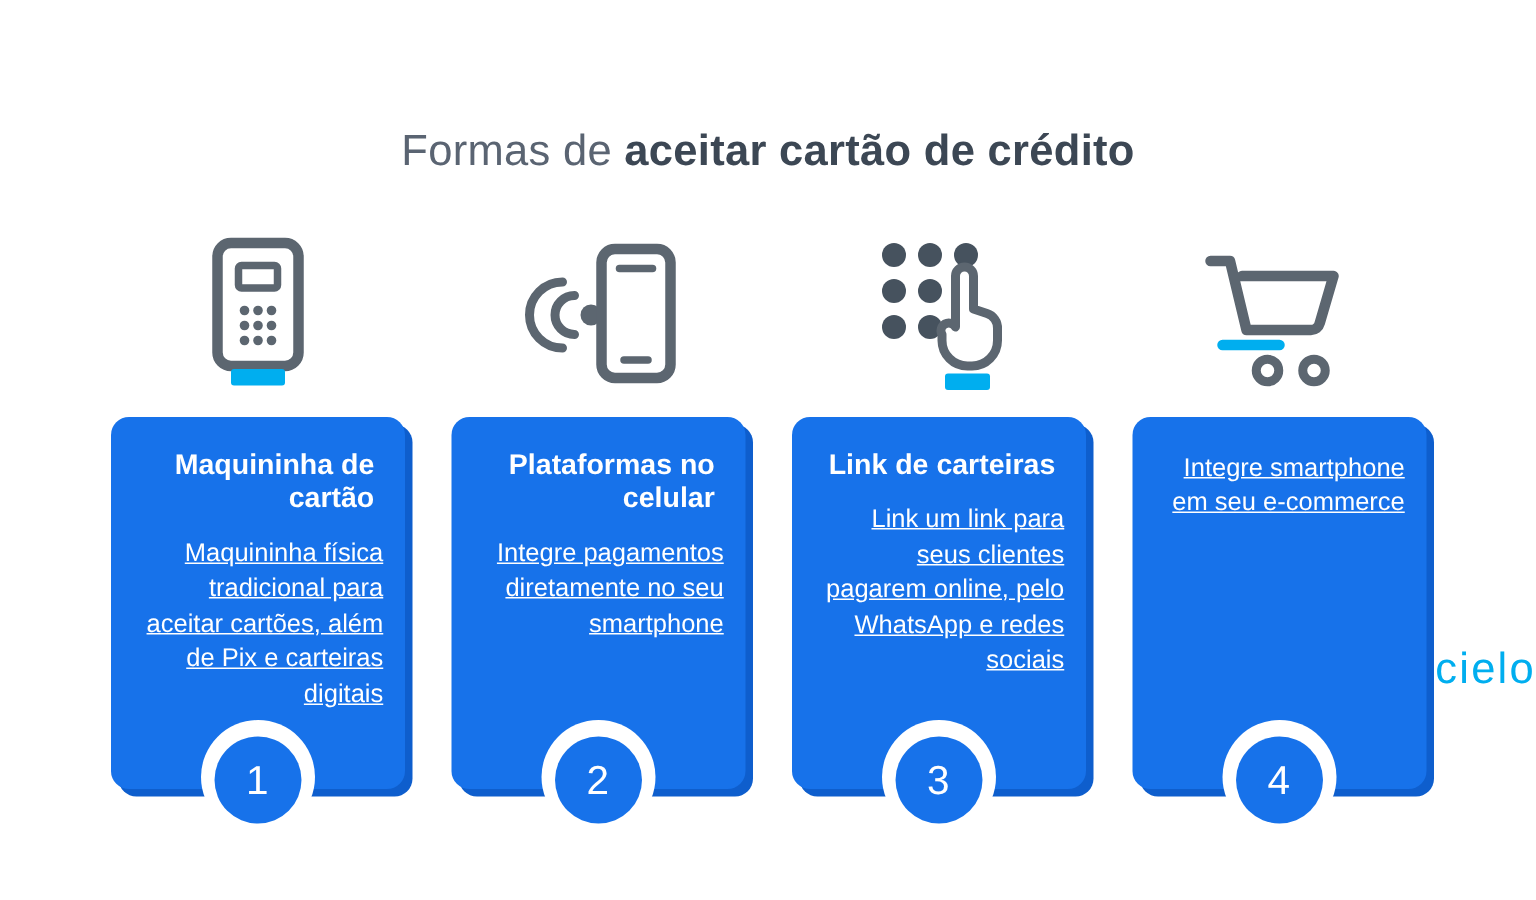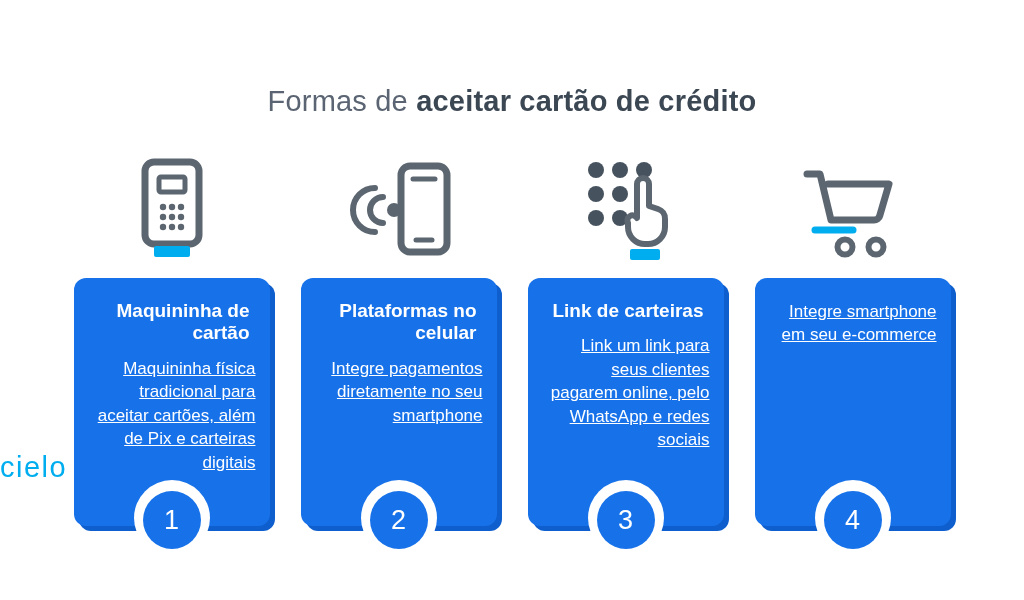"cielo" .footer { bottom: 8px -> 29px; text-align: left -> right }
